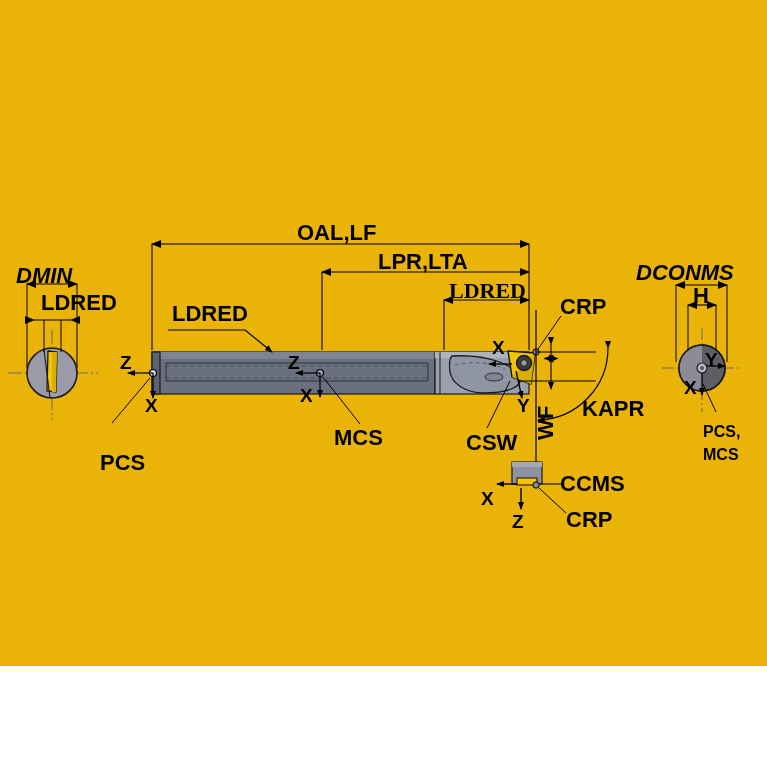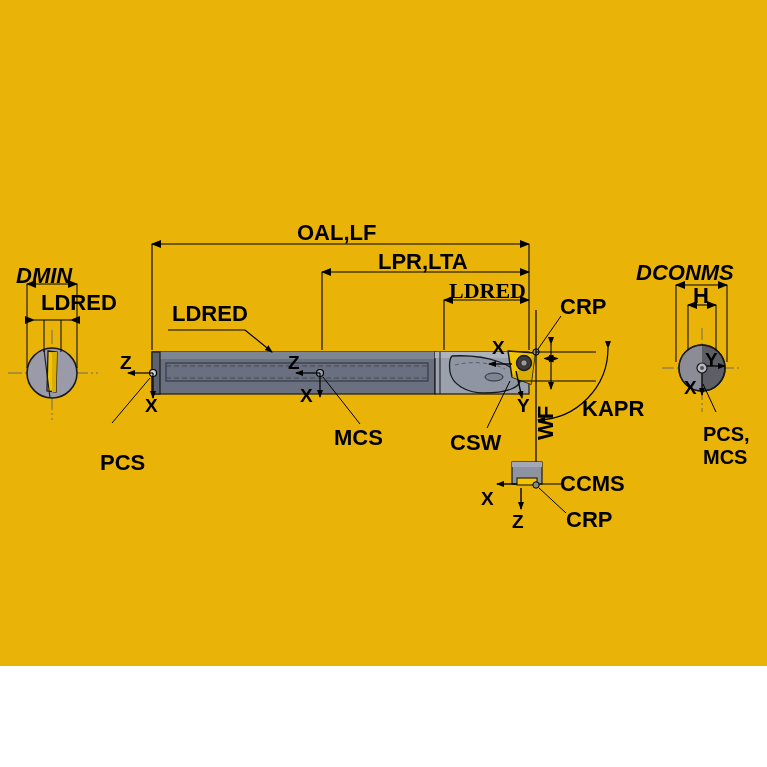"CSW" div.lbl { left: 450px -> 466px }
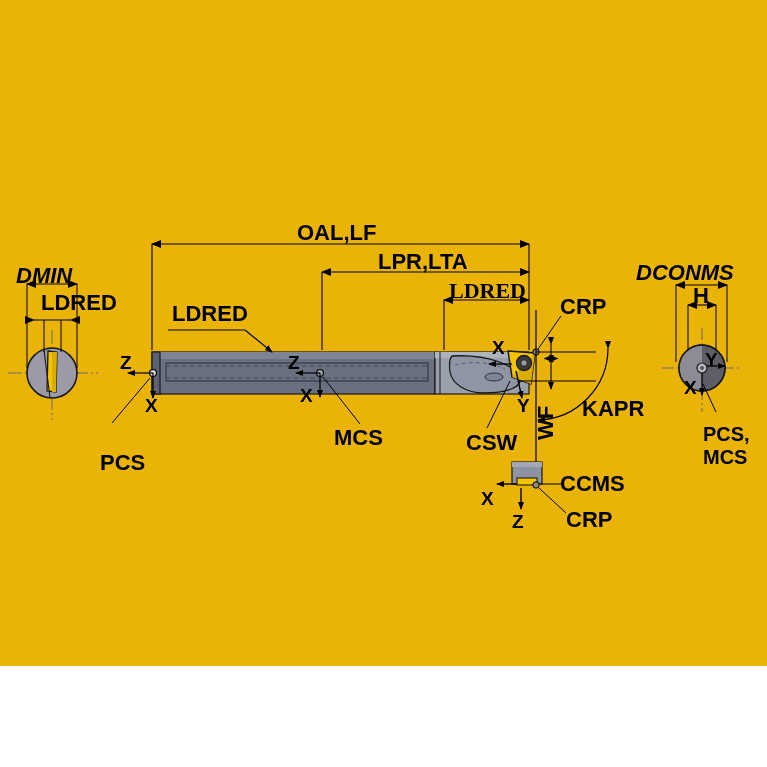"PCS," .lbl-md { font-size: 20px -> 16px }
